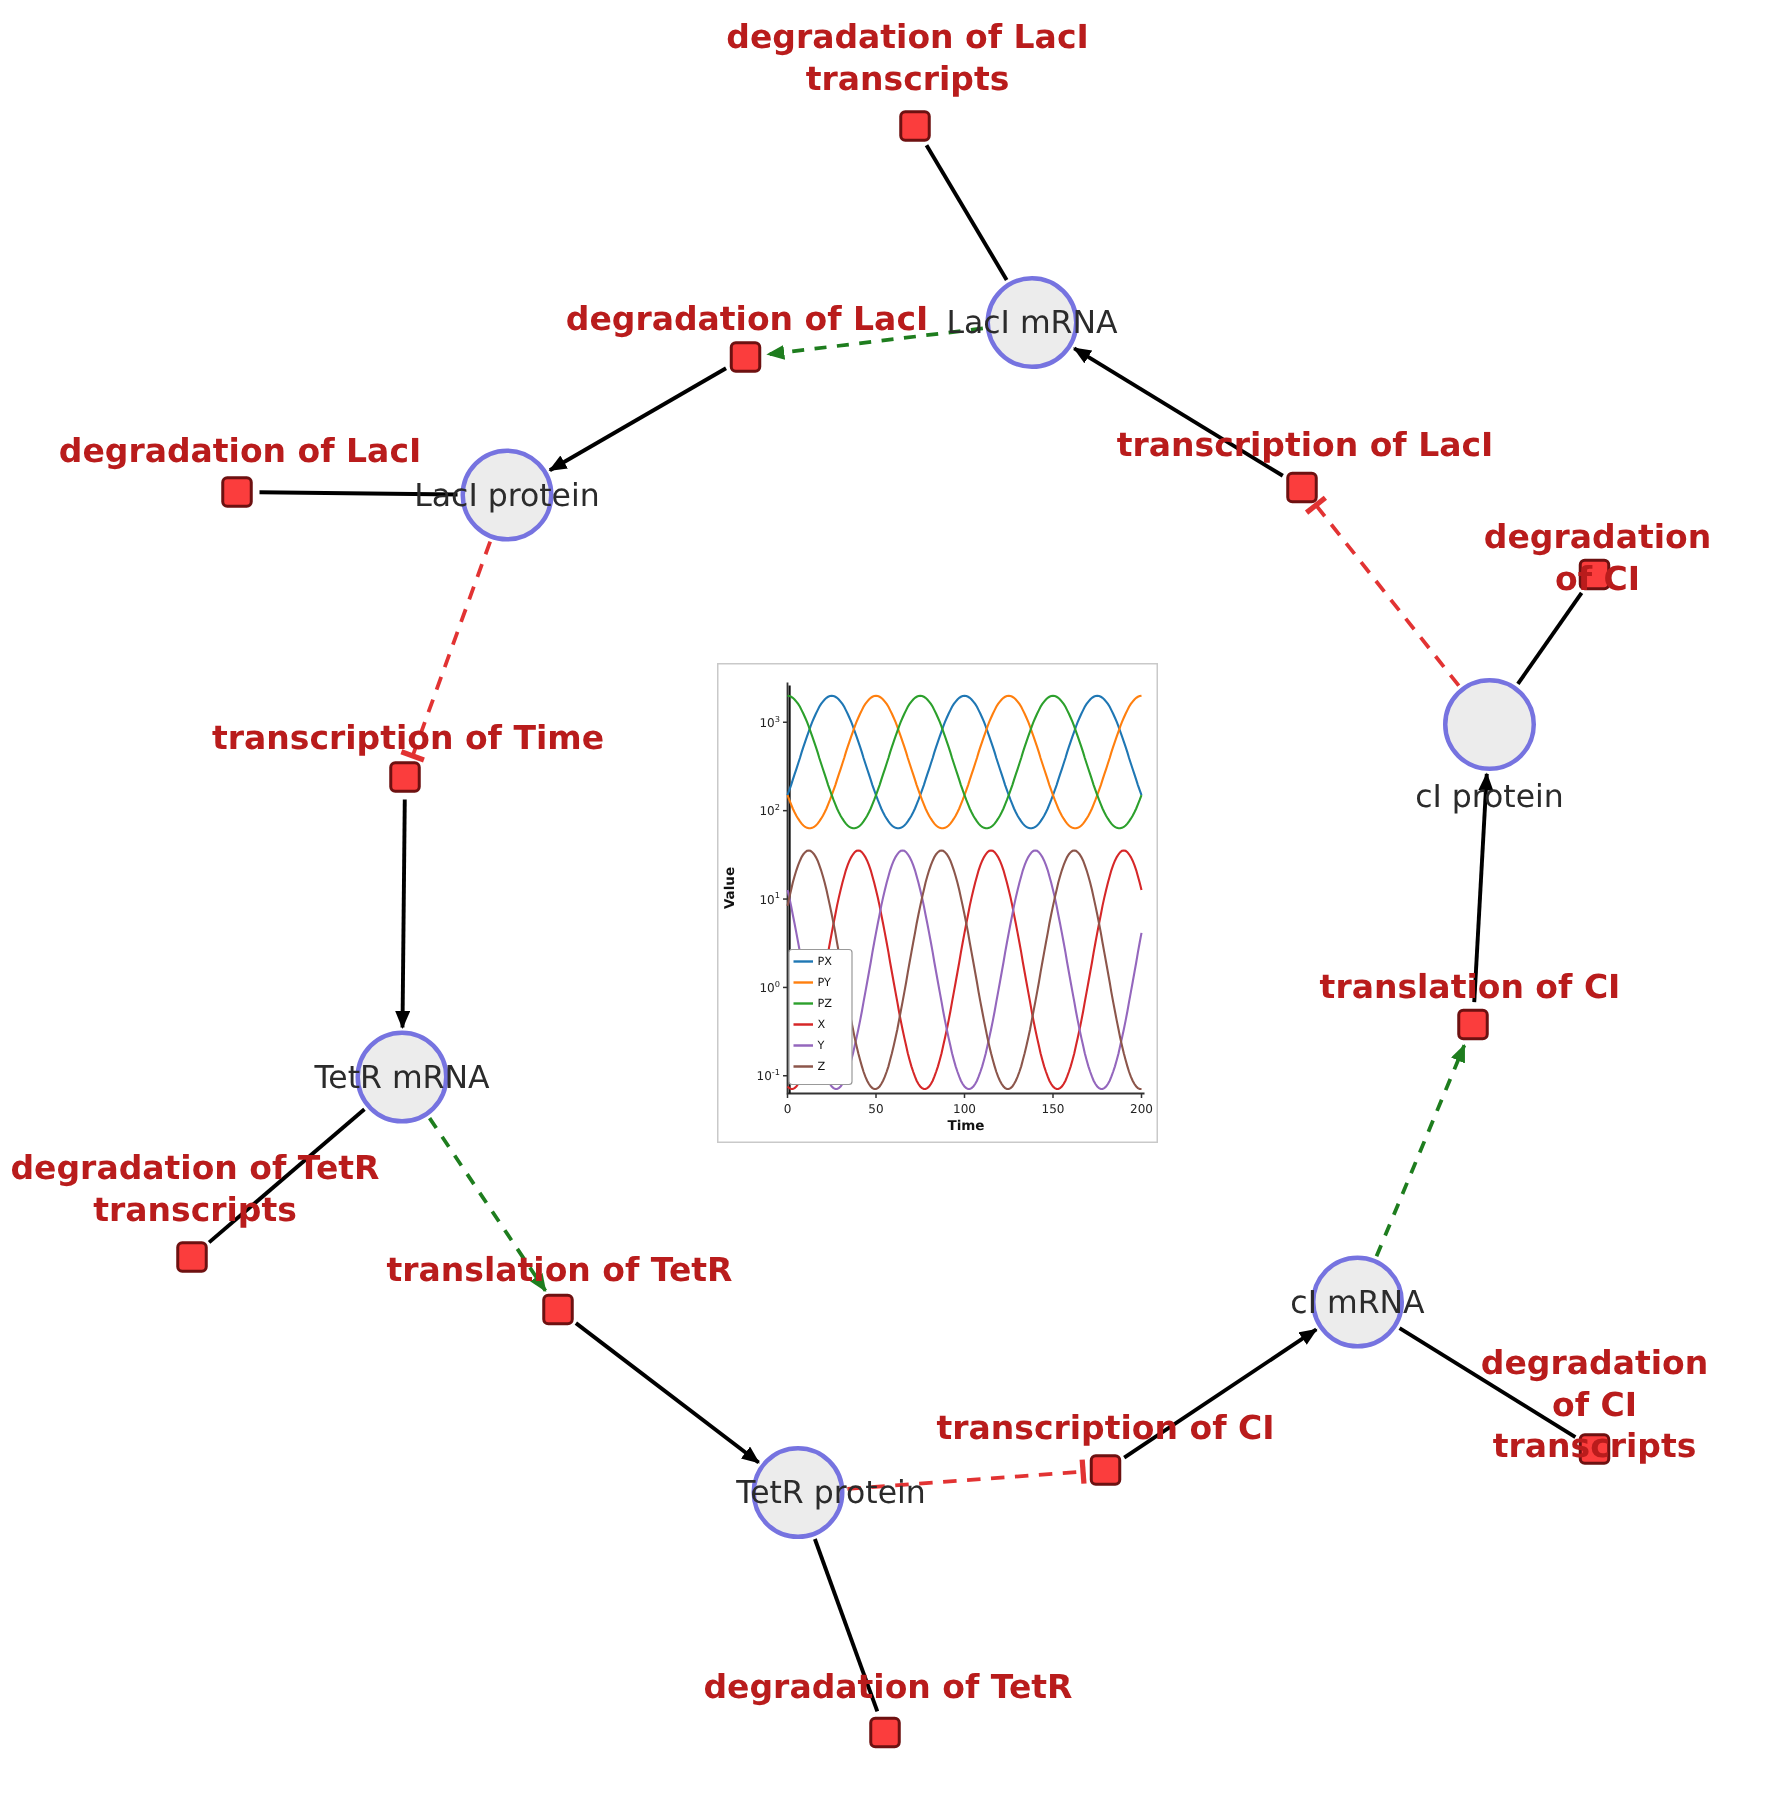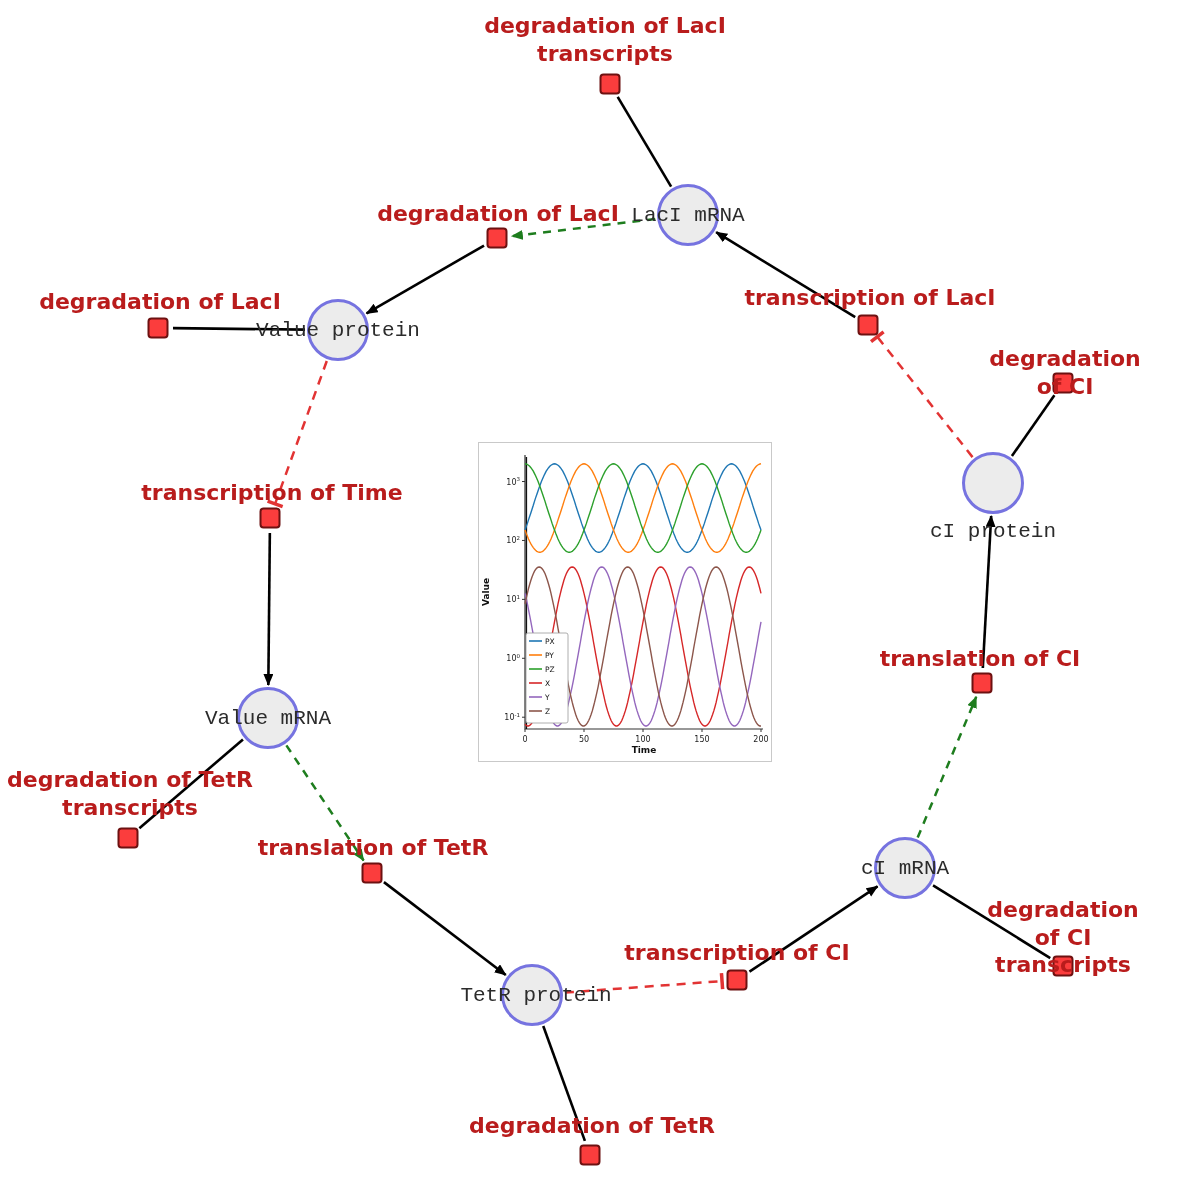"LacI mRNA" .species-label { font-family: Liberation Mono, monospace -> none }
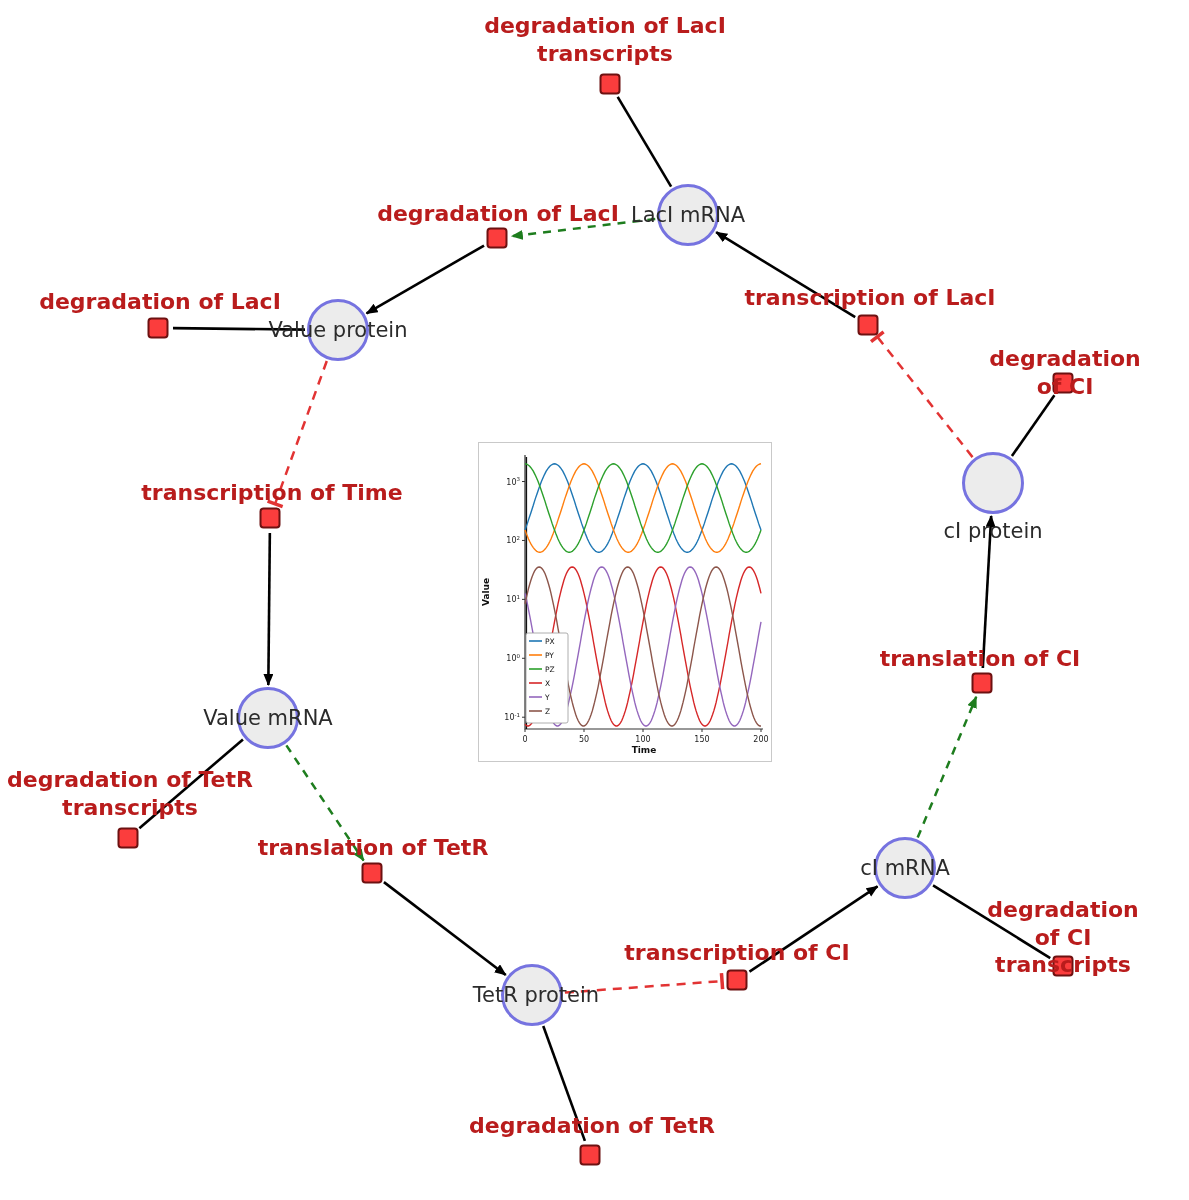"Value protein" div.species-label { text: Value -> LacI }
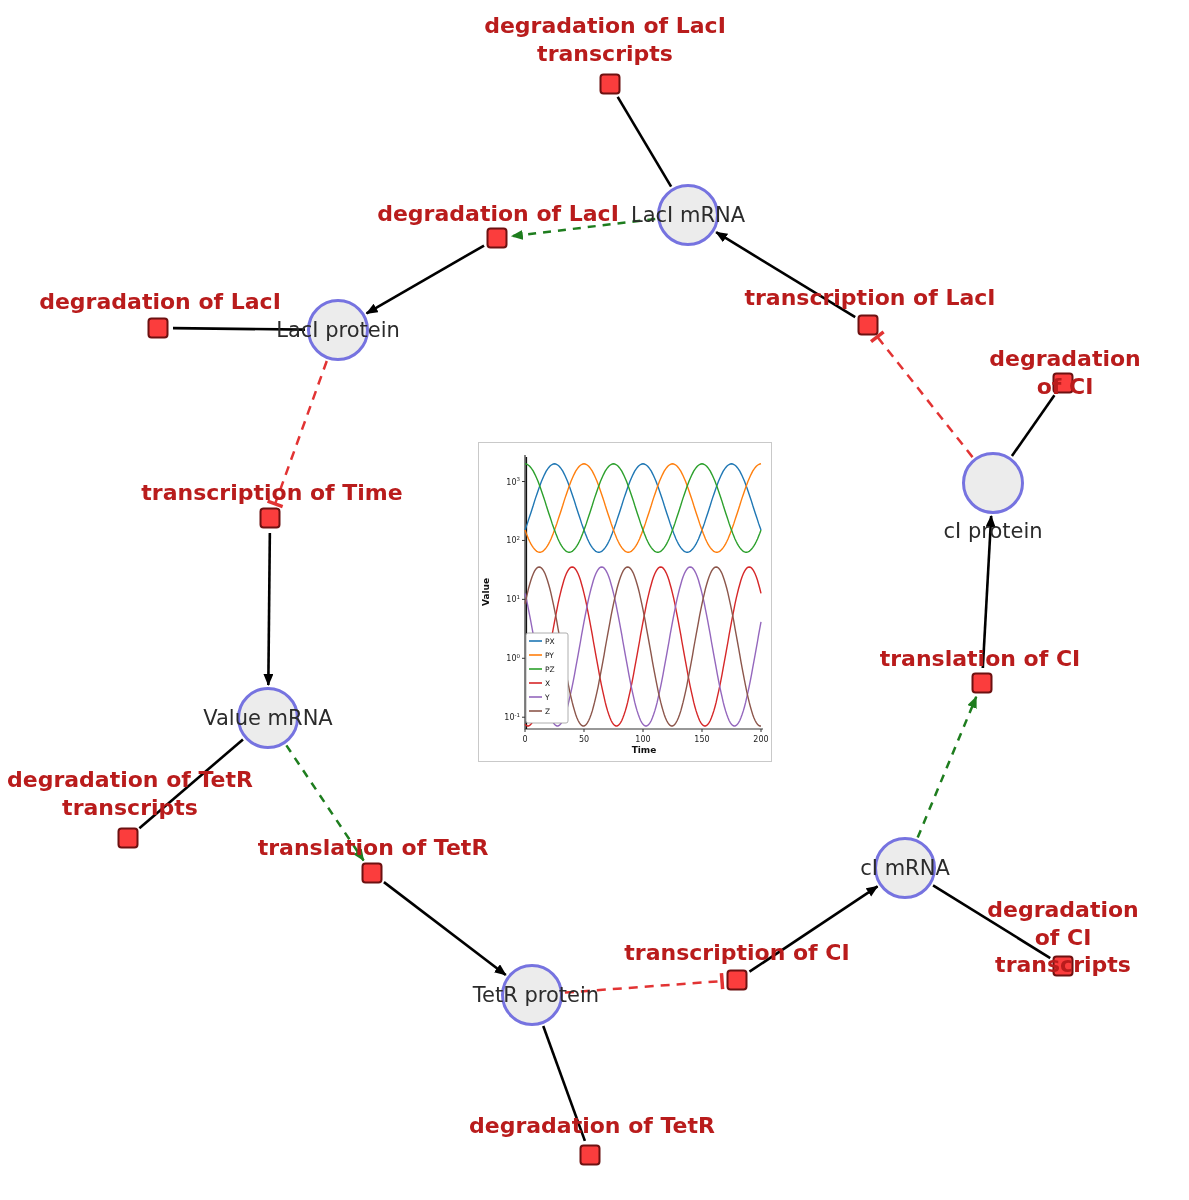"Value mRNA" div.species-label { text: Value -> TetR }
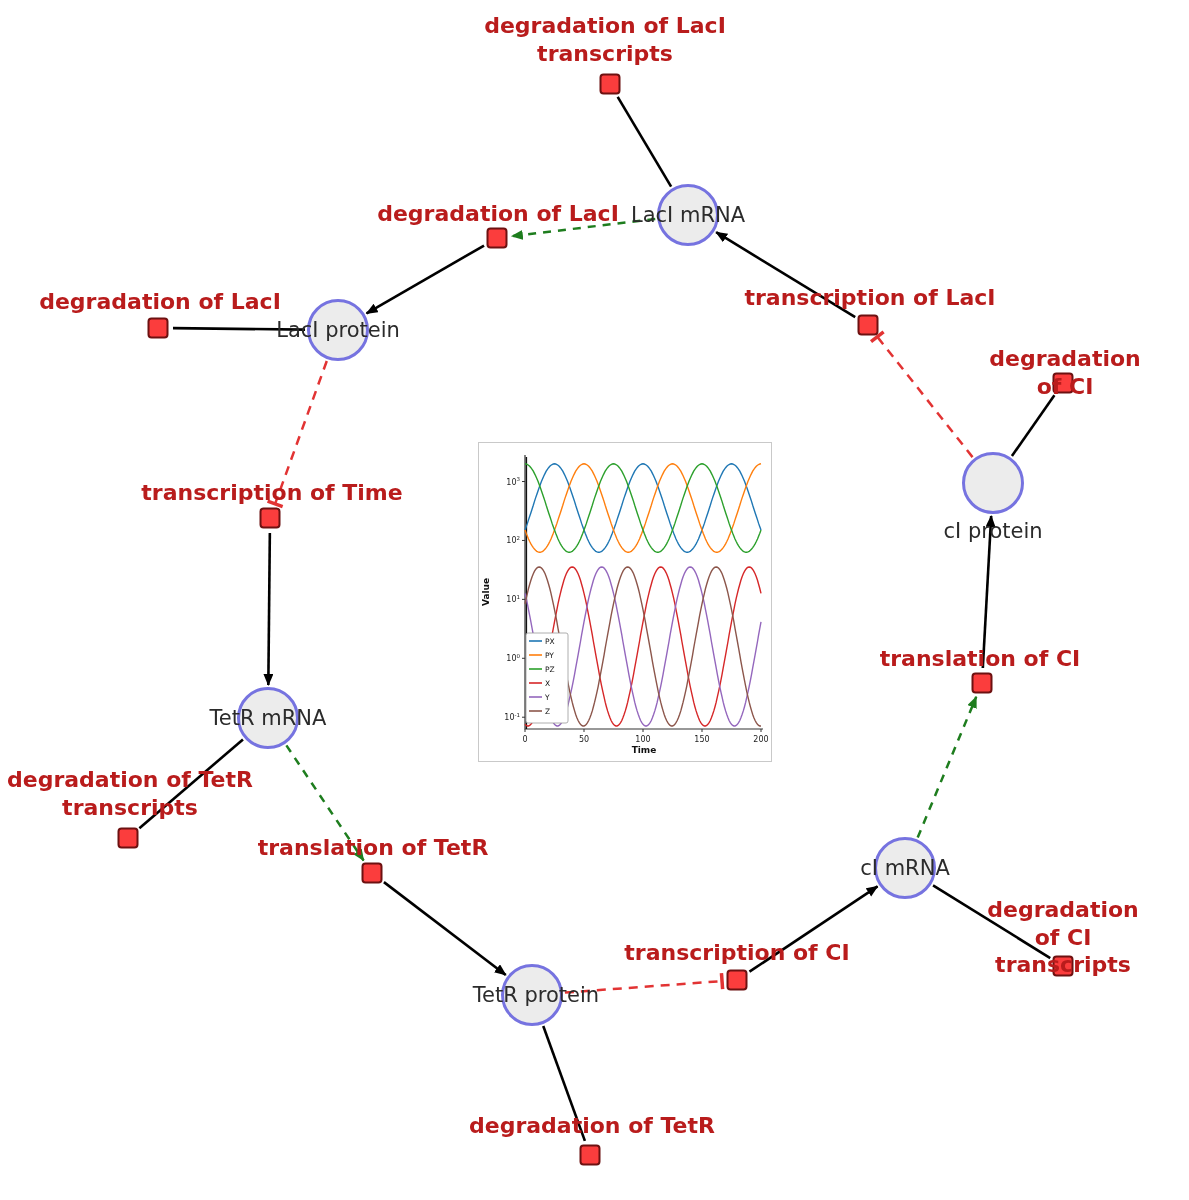"TetR protein" div.species-label { left: 536px -> 554px }
